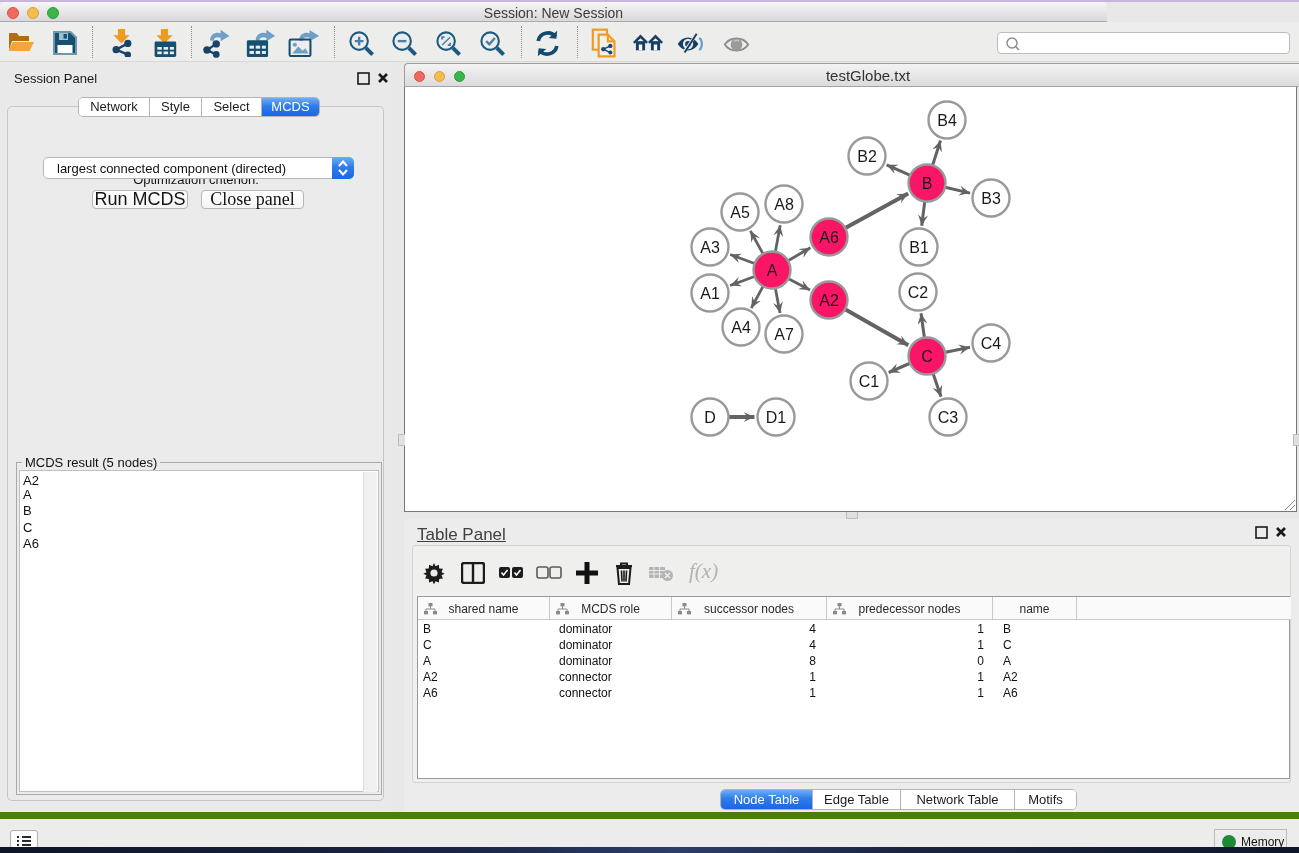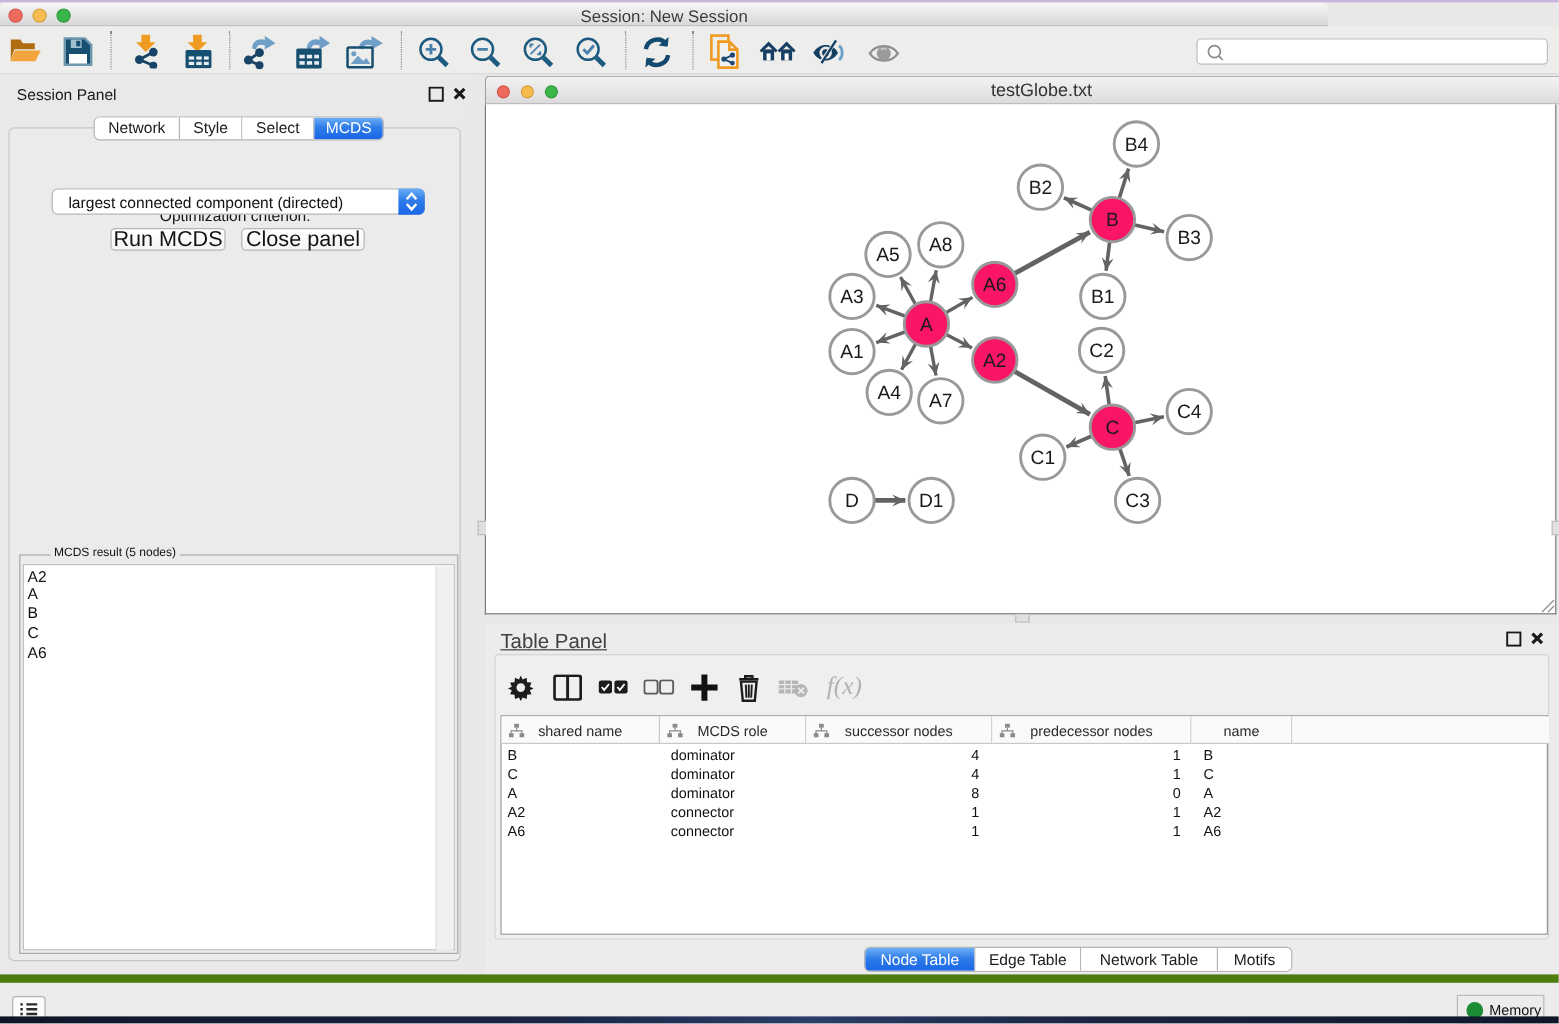"Close panel" div.btnw { font-family: none -> Liberation Serif, serif }
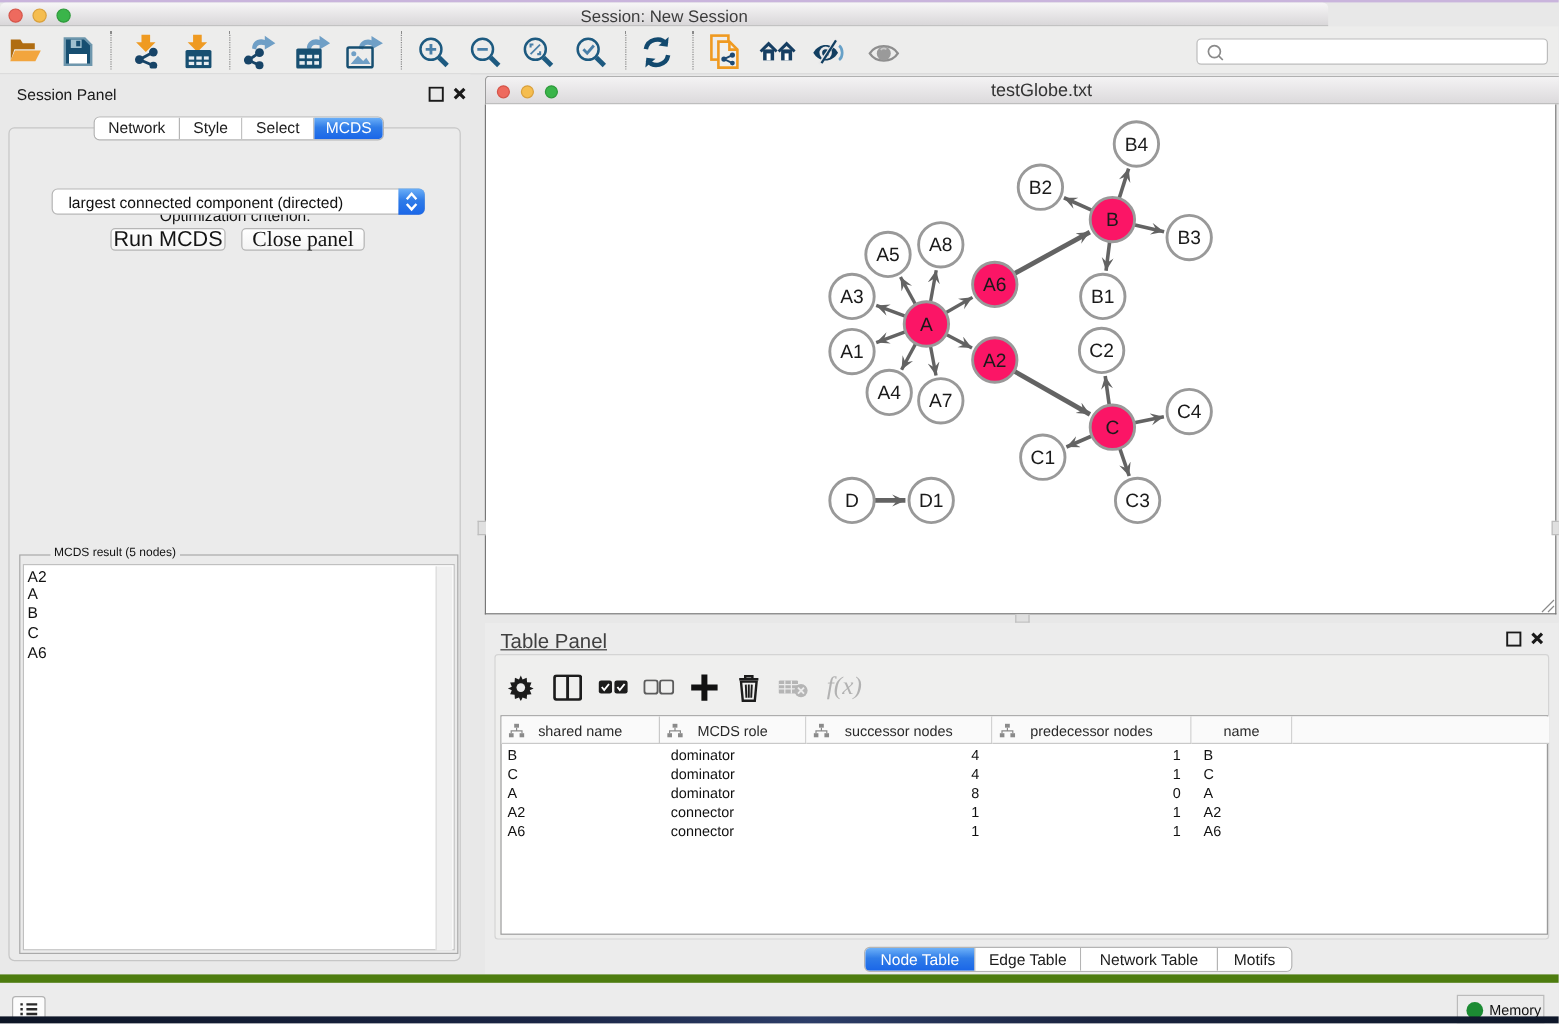"MCDS result (5 nodes)" #legend { font-size: 10px -> 13px; margin-left: 20px -> none }
